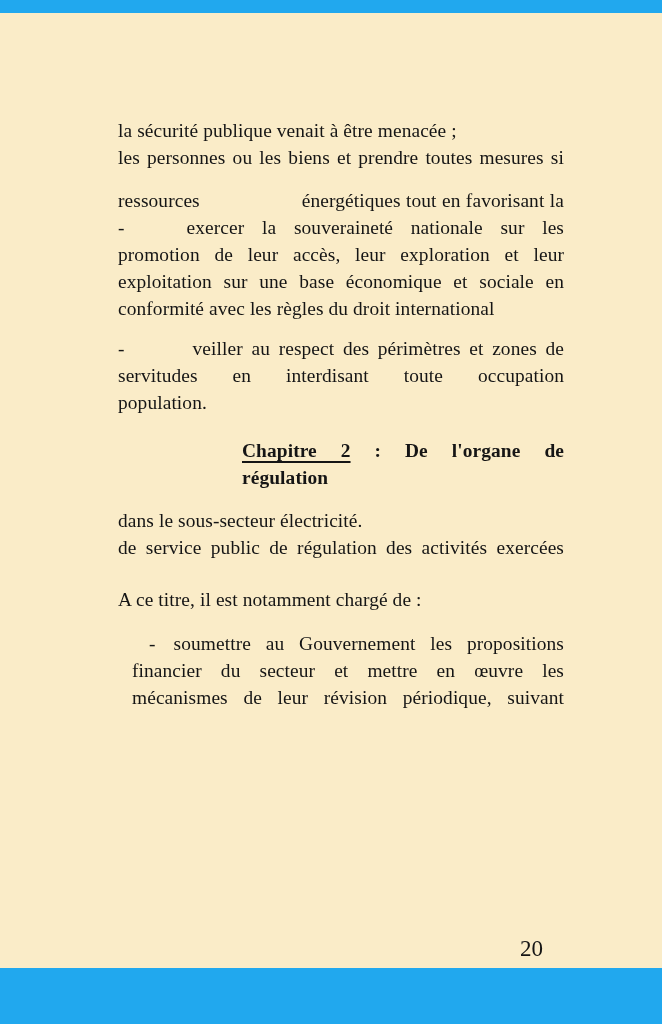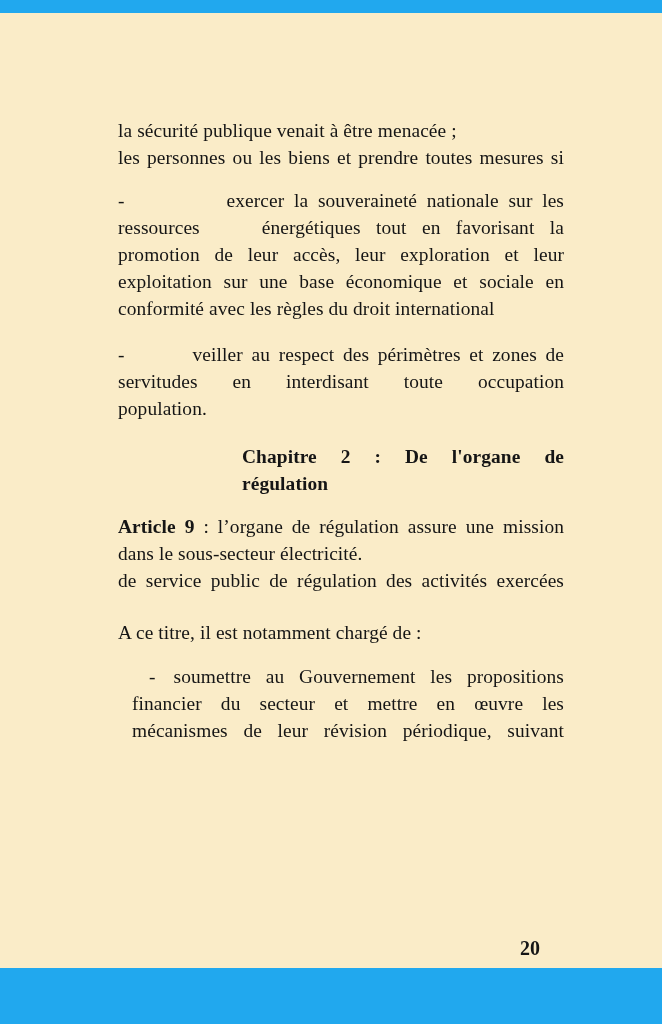"- exercer la souveraineté nationale" div.line { order: before "ressources énergétiques tout en" -> after "ressources énergétiques tout en" }
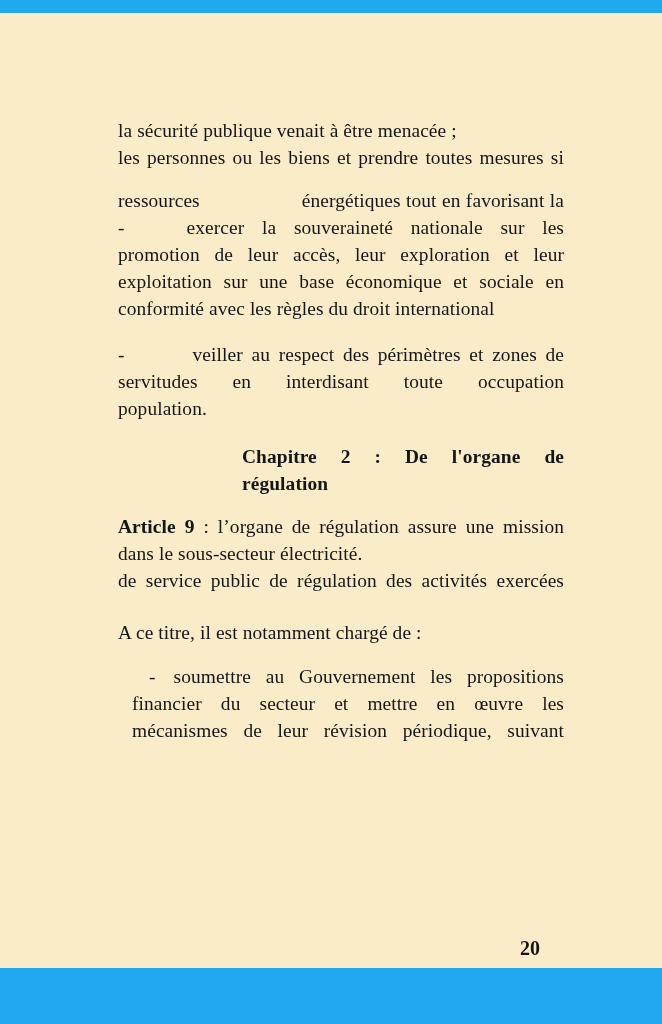"- veiller au respect des" [data-name="bullet-veiller"] { margin-top: 19px -> 13px }
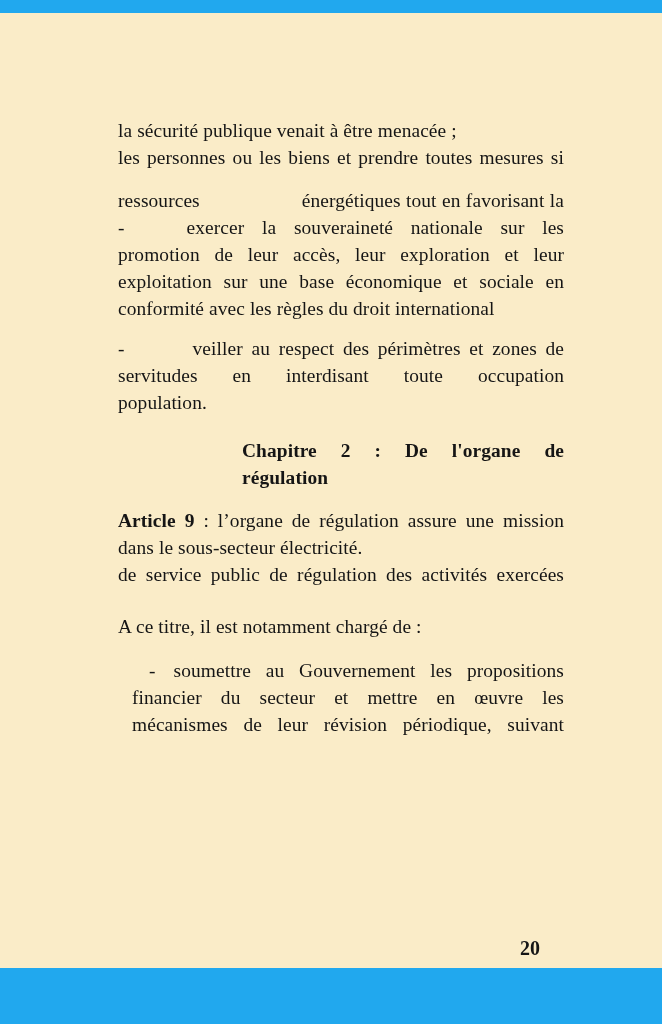"Chapitre 2" .u { text-decoration: none -> underline }
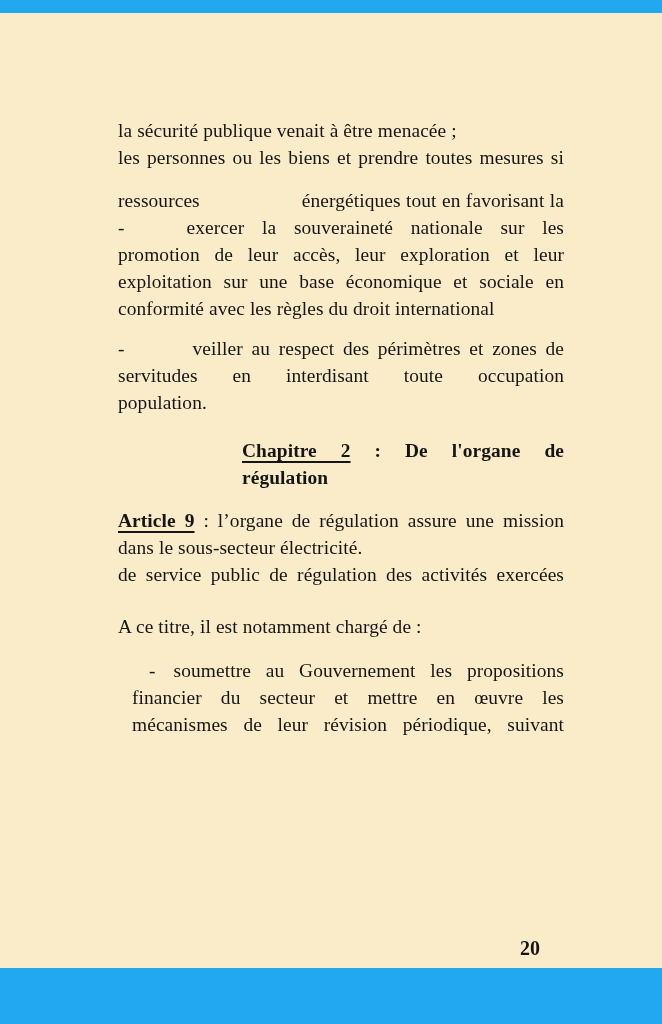"Article 9 : l’organe de" div.line { html: <div><span>Article 9</span><span> : l’organe de régulation assure une mission</span></div> -> none }
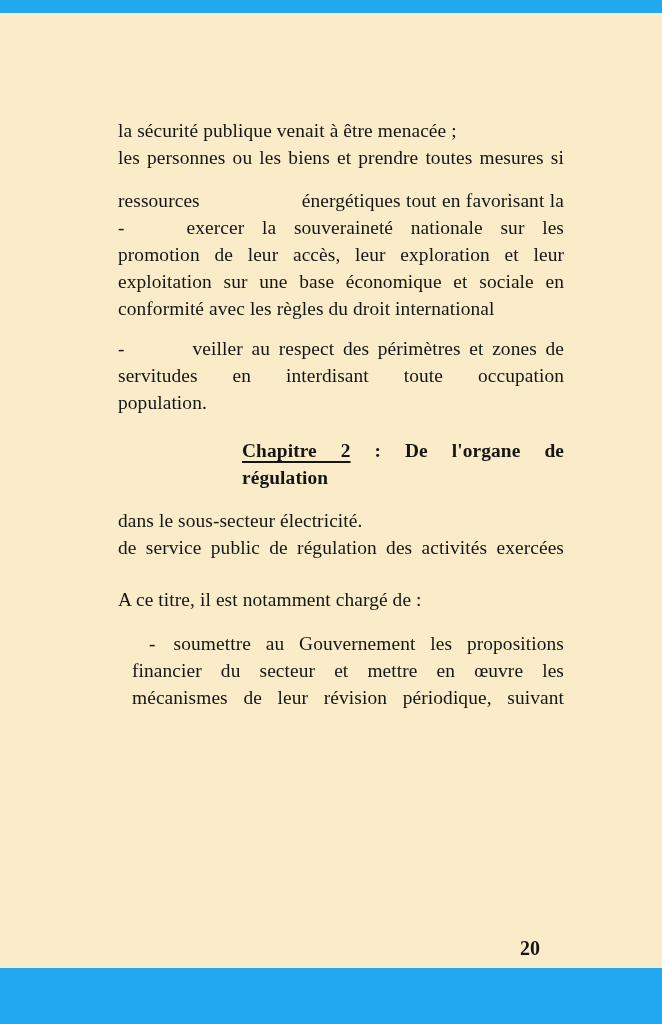"20" #page-number { font-size: 20px -> 23px; font-weight: bold -> none }
